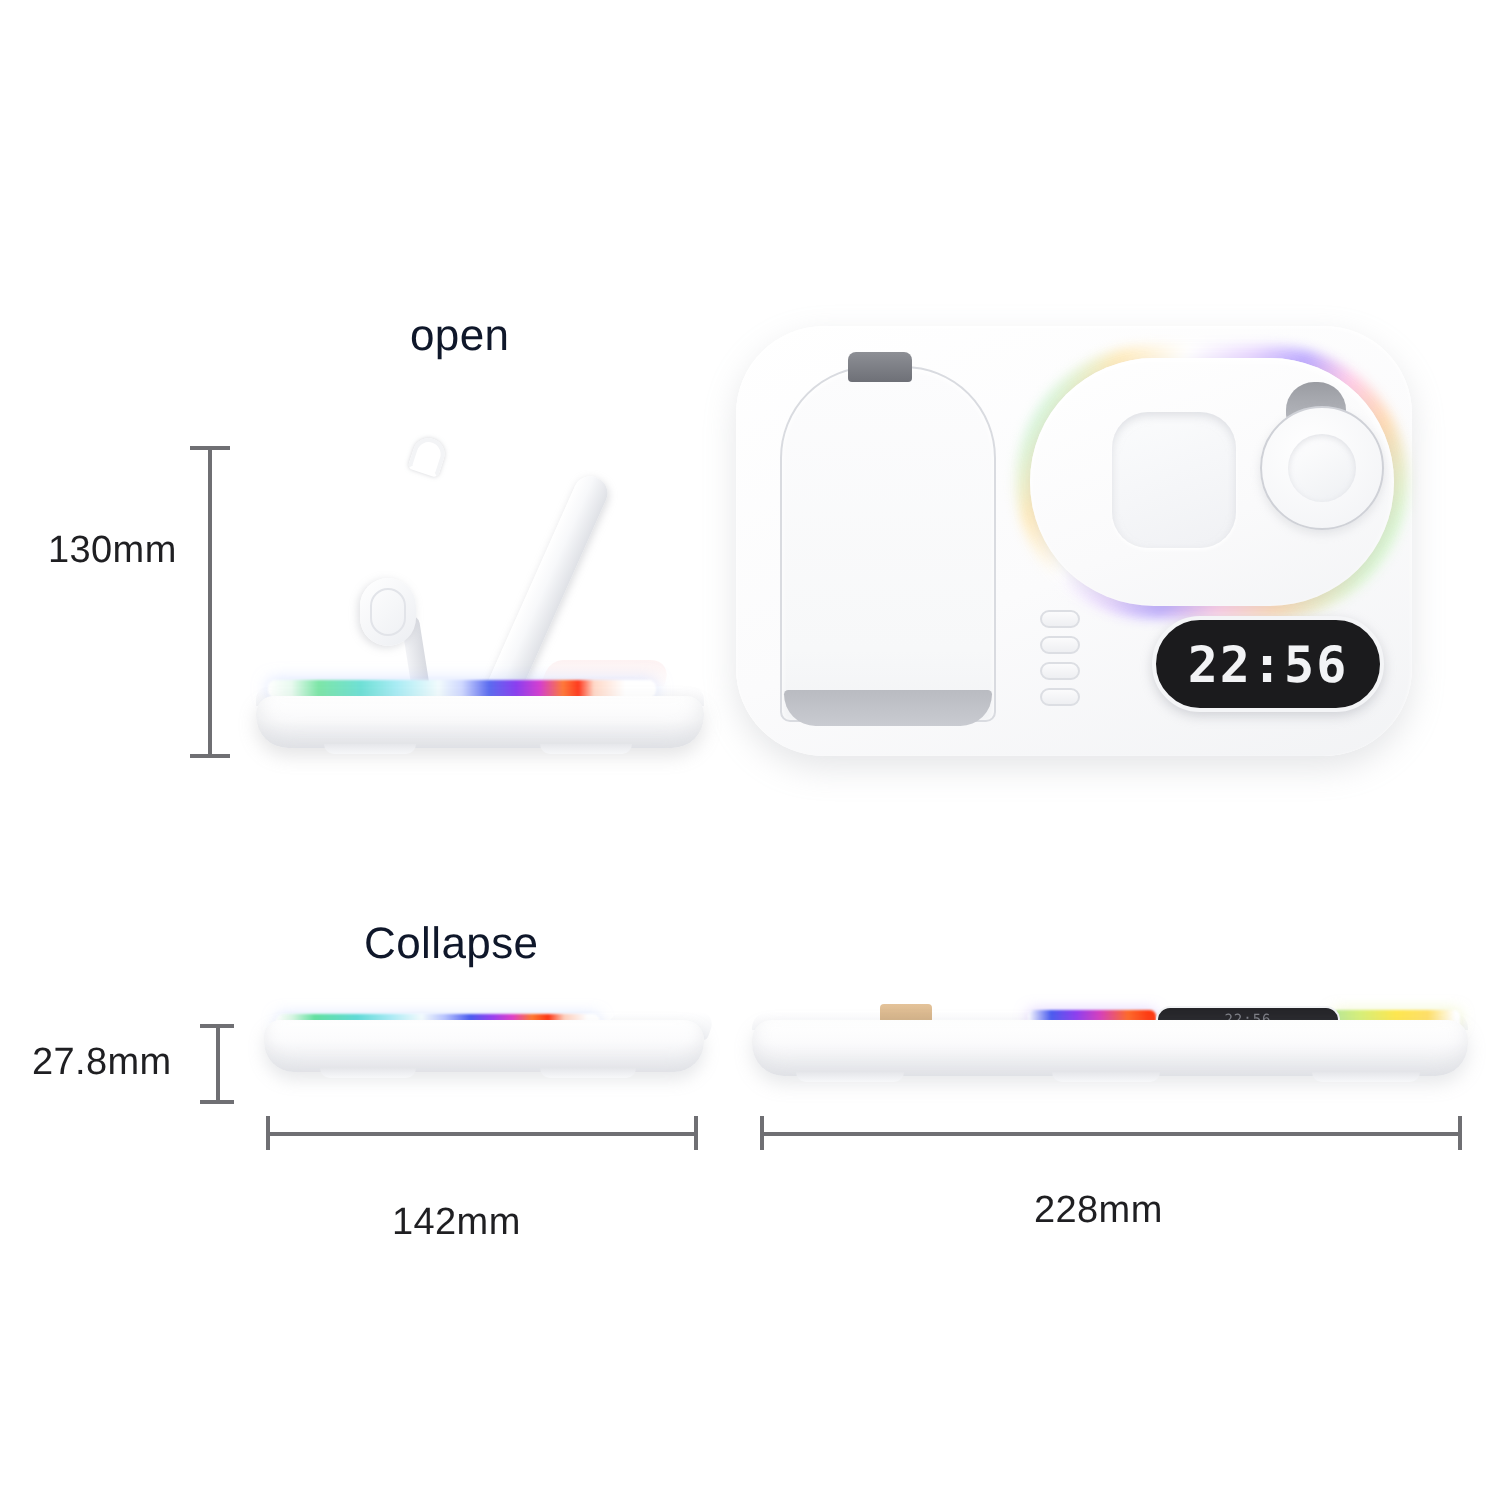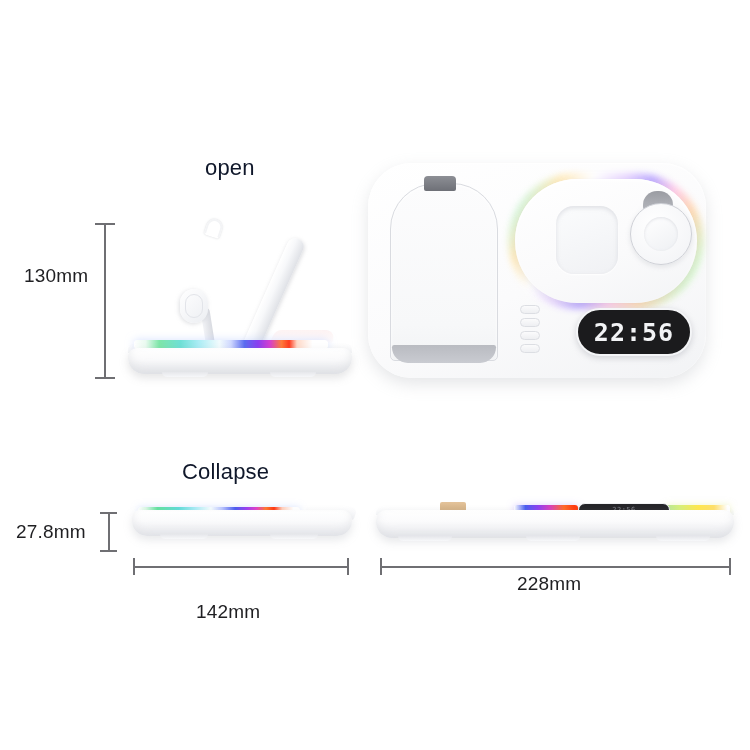"228mm" #lbl-228 { top: 573px -> 595px }
